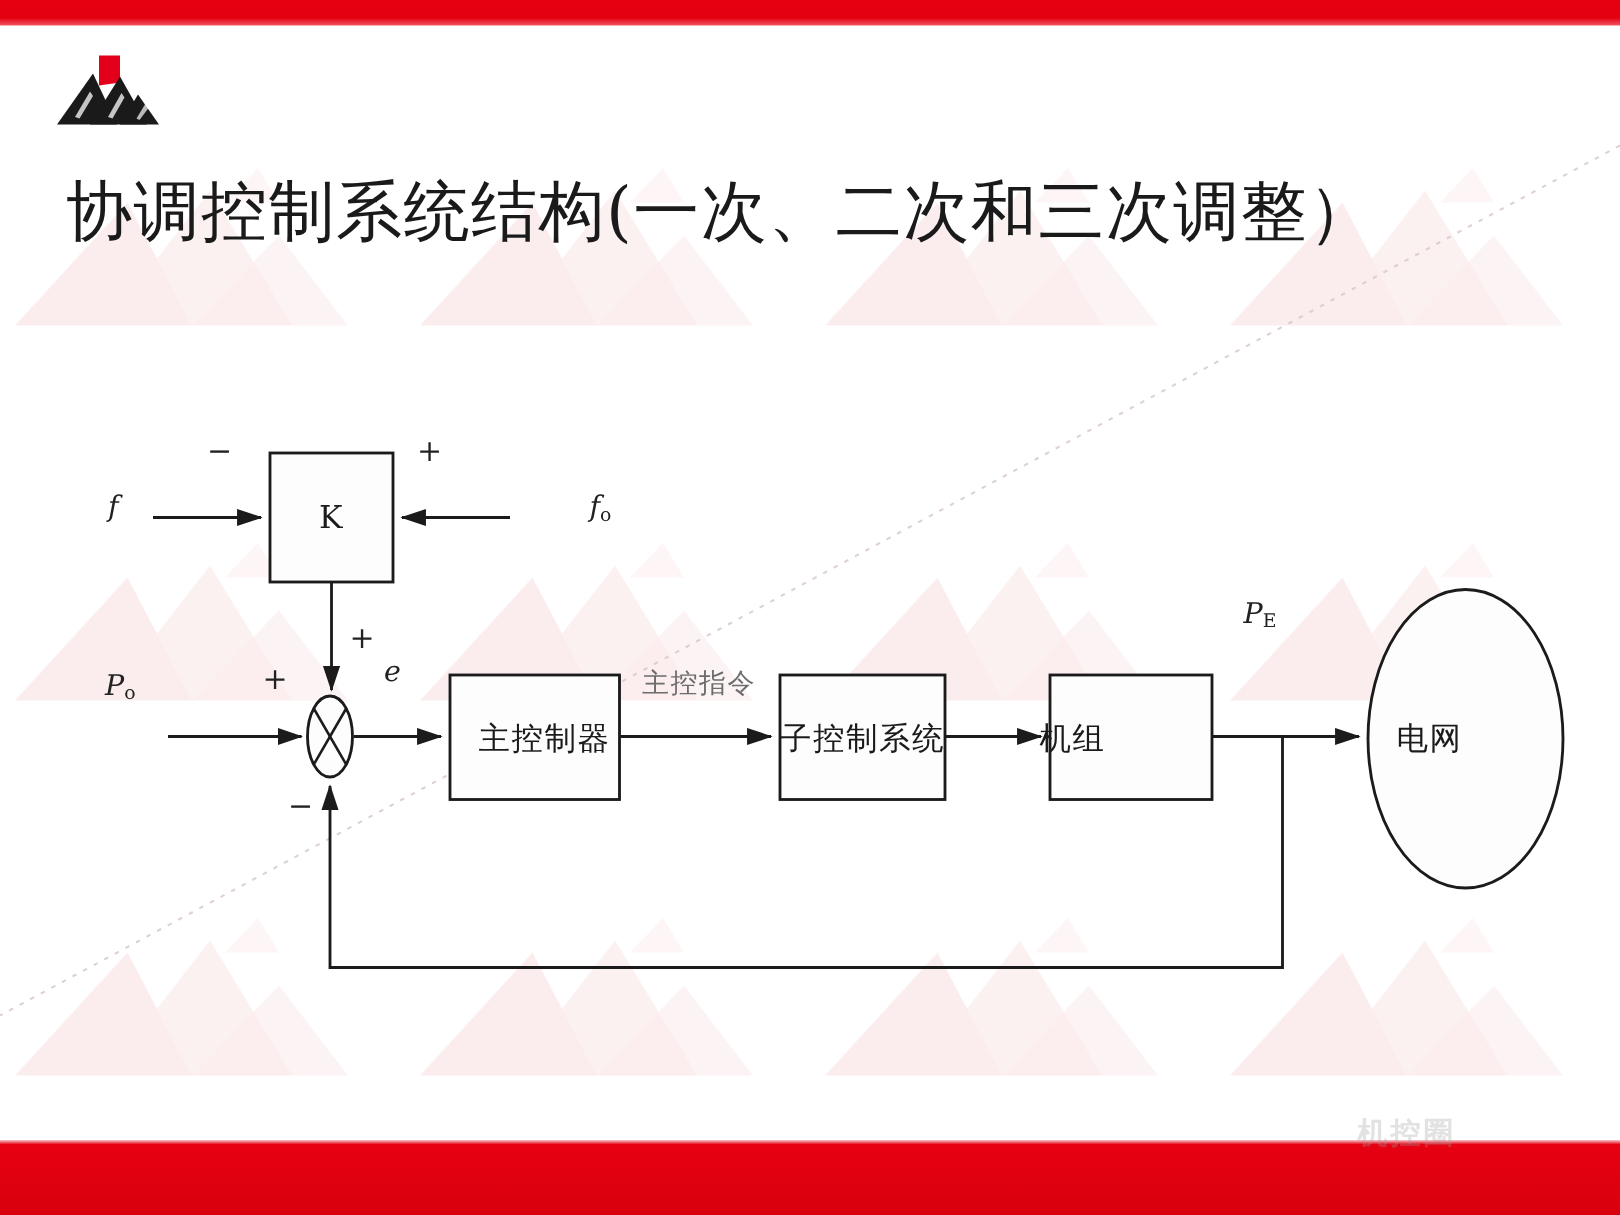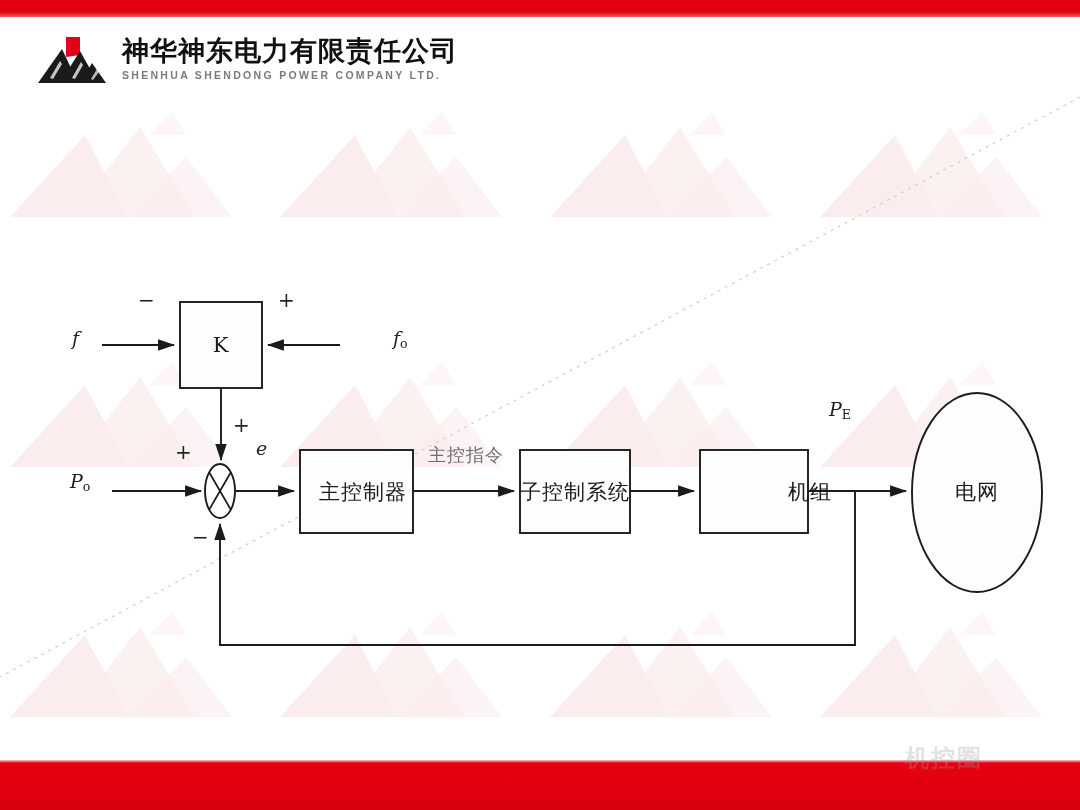"神华神东电力有限责任公司" div.logo-text { html: <div> <div>神华神东电力有限责任公司</div> <div>SHENHUA SHENDONG POWER COMPANY LTD.</div> </div> -> none }
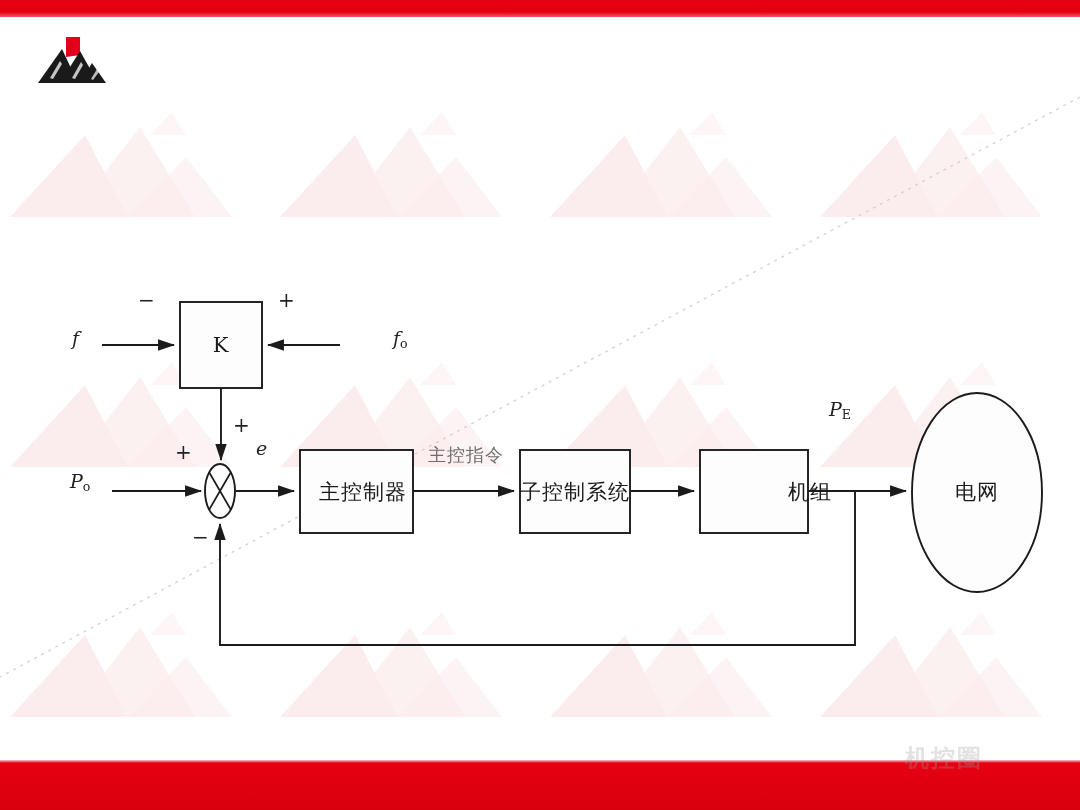"协调控制系统结构(一次、二次和三次调整）" div.slide-title { html: none -> <div>协调控制系统结构(一次、二次和三次调整）</div> }
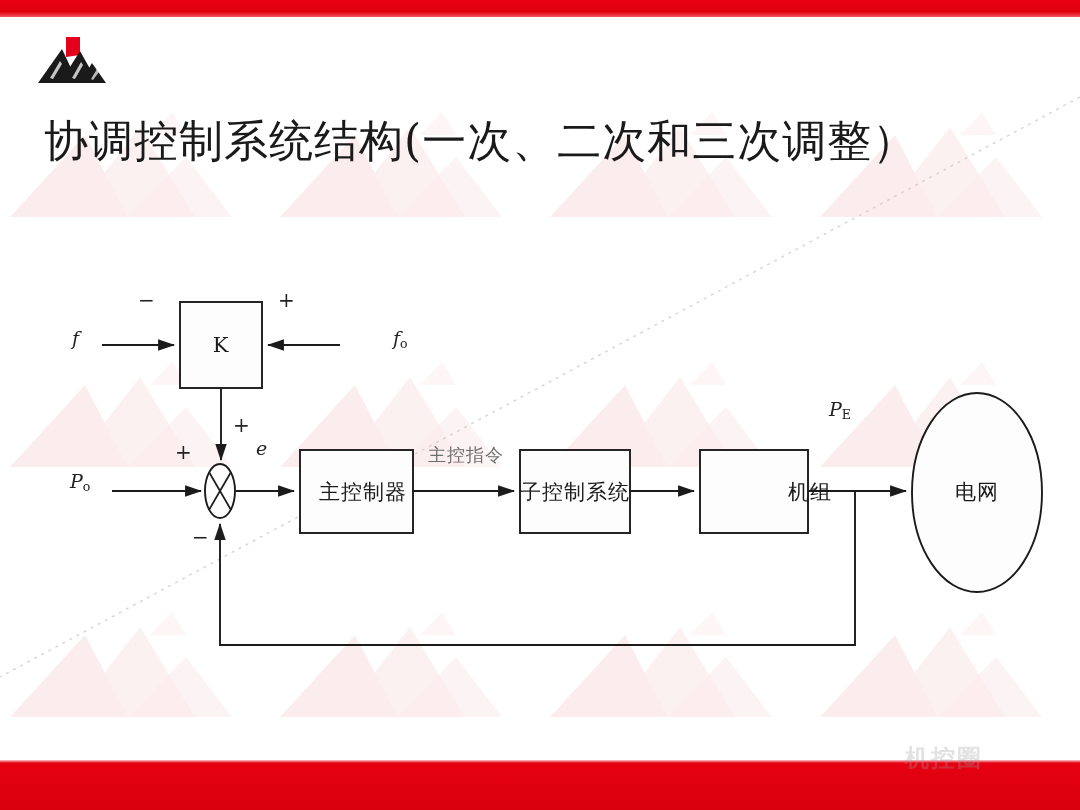"Po" div.node-label { top: 470px -> 446px }
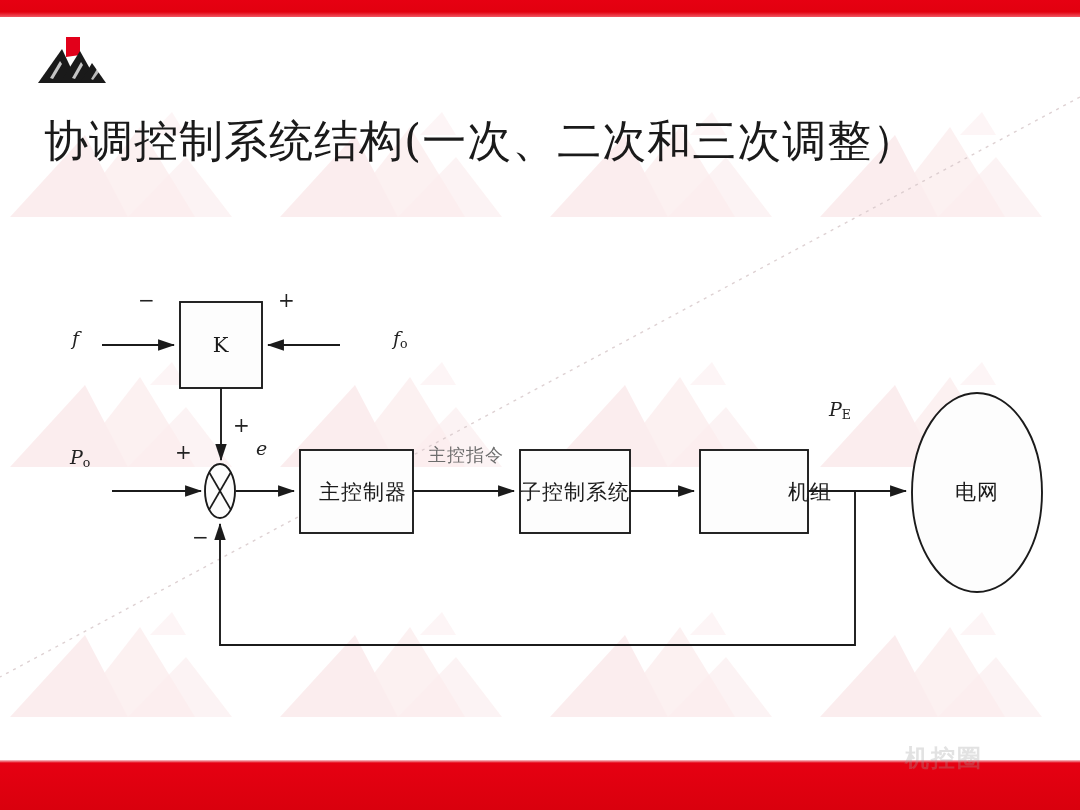"机组" div.node-label { left: 724px -> 661px; text-align: right -> none }
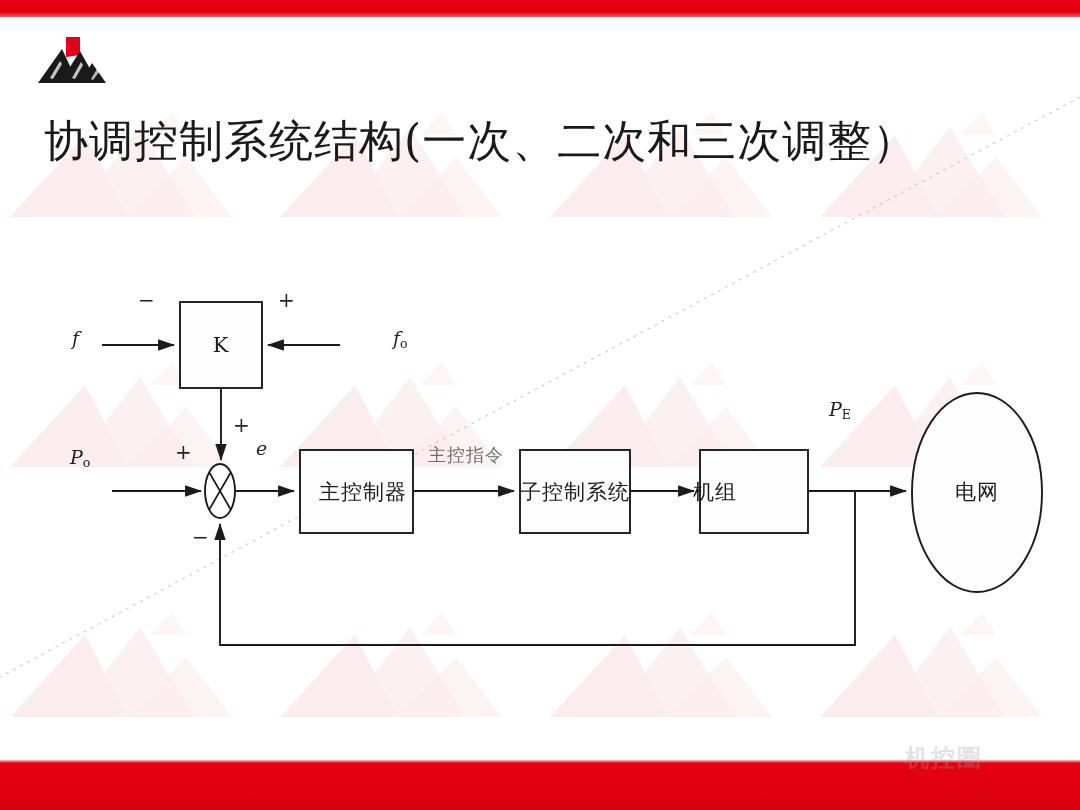"电网" div.node-label { left: 912px -> 888px }
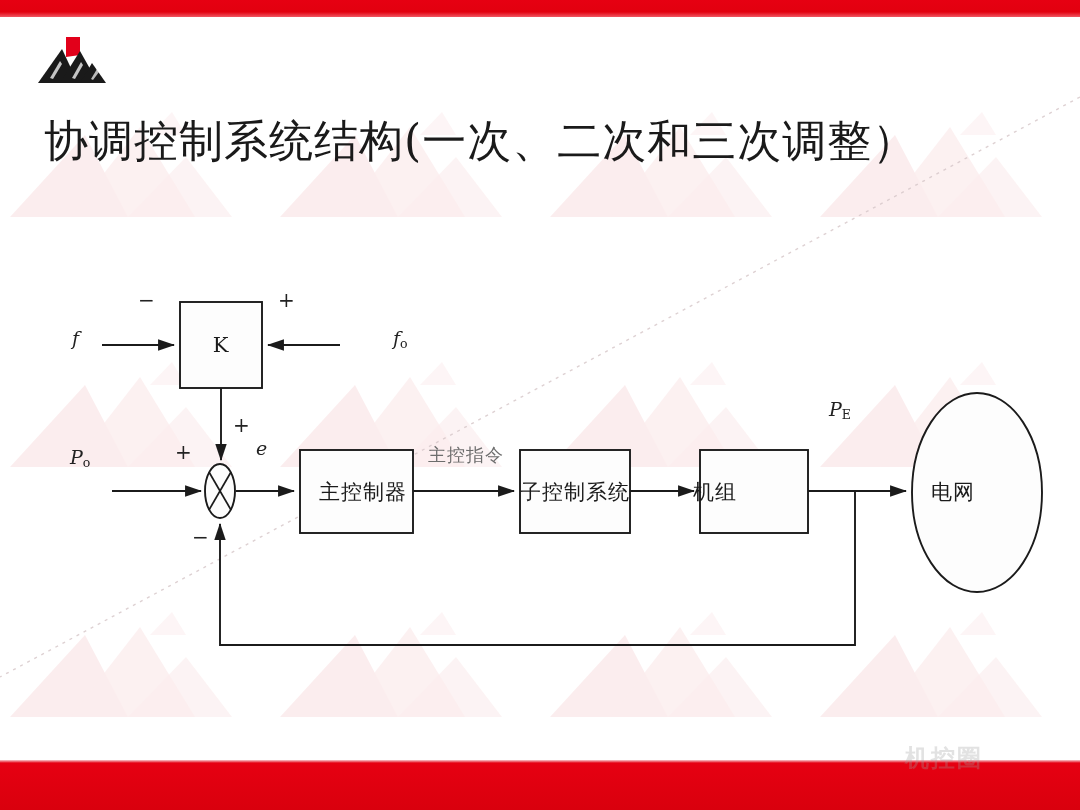"机控圈" .tt-ghost { font-size: 24px -> 20px }
